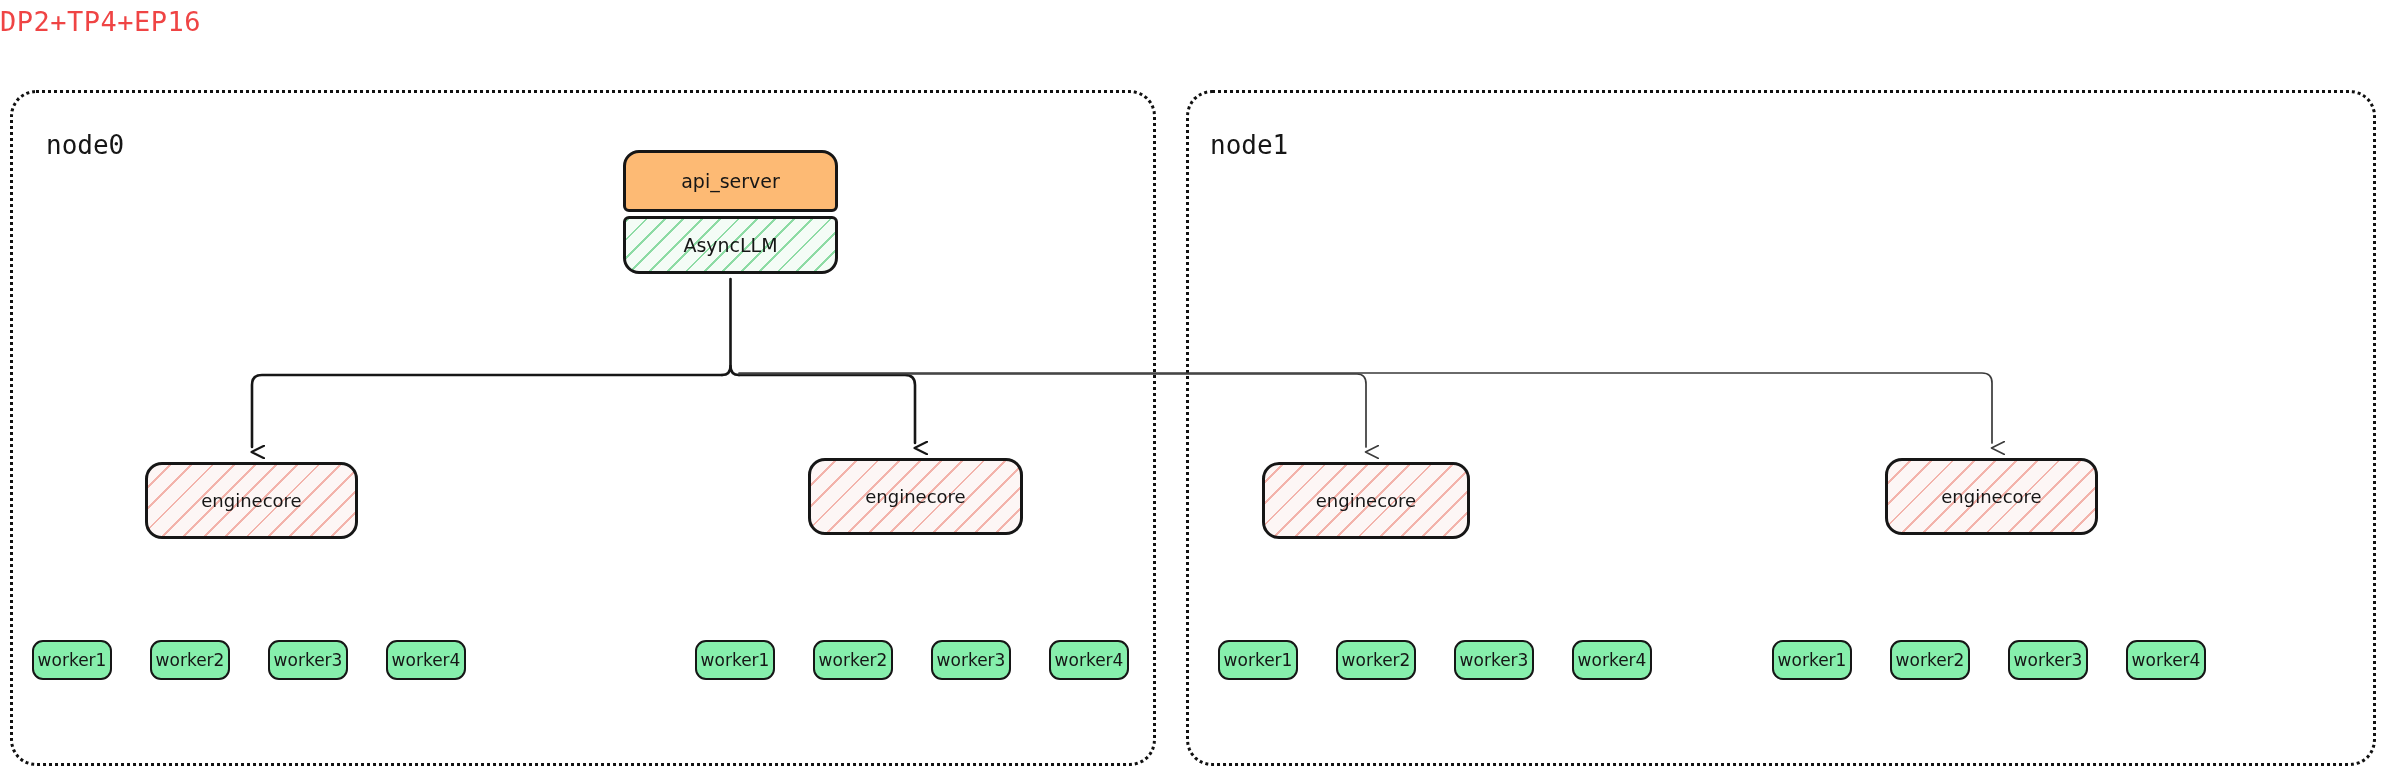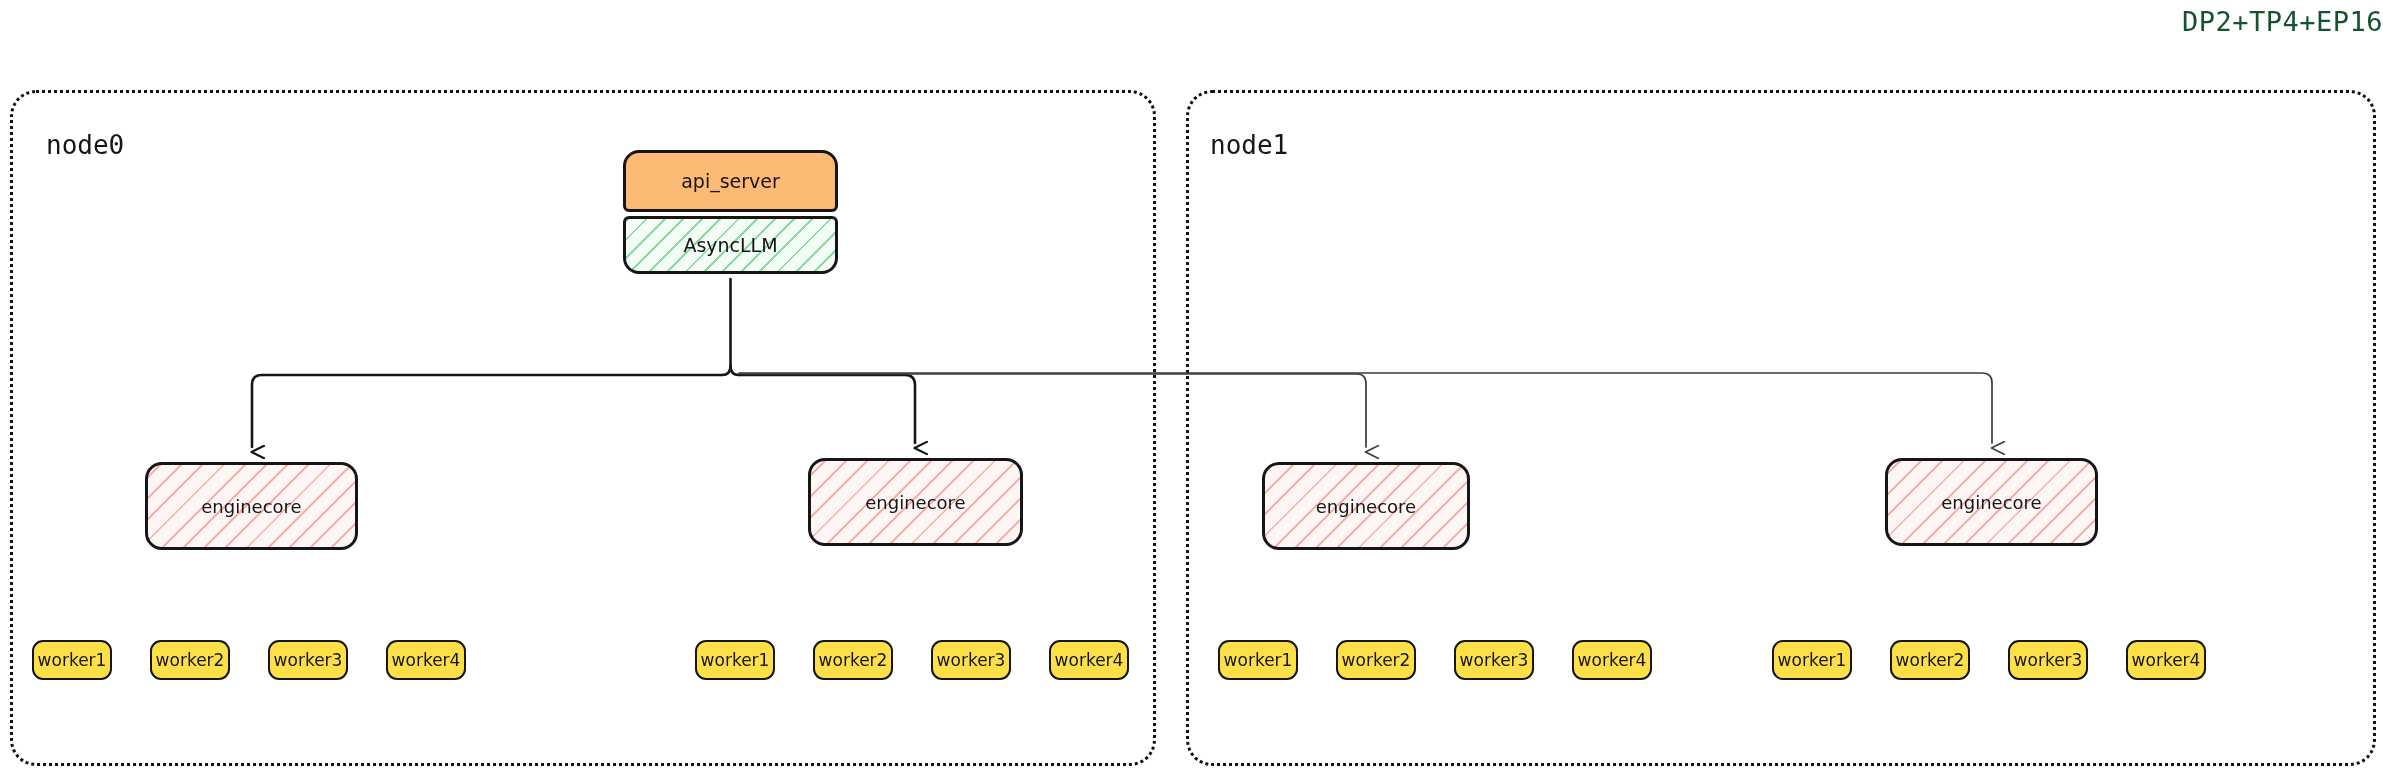"DP2+TP4+EP16" #diagram-title { color: #14532d -> #ef4444; text-align: right -> left }
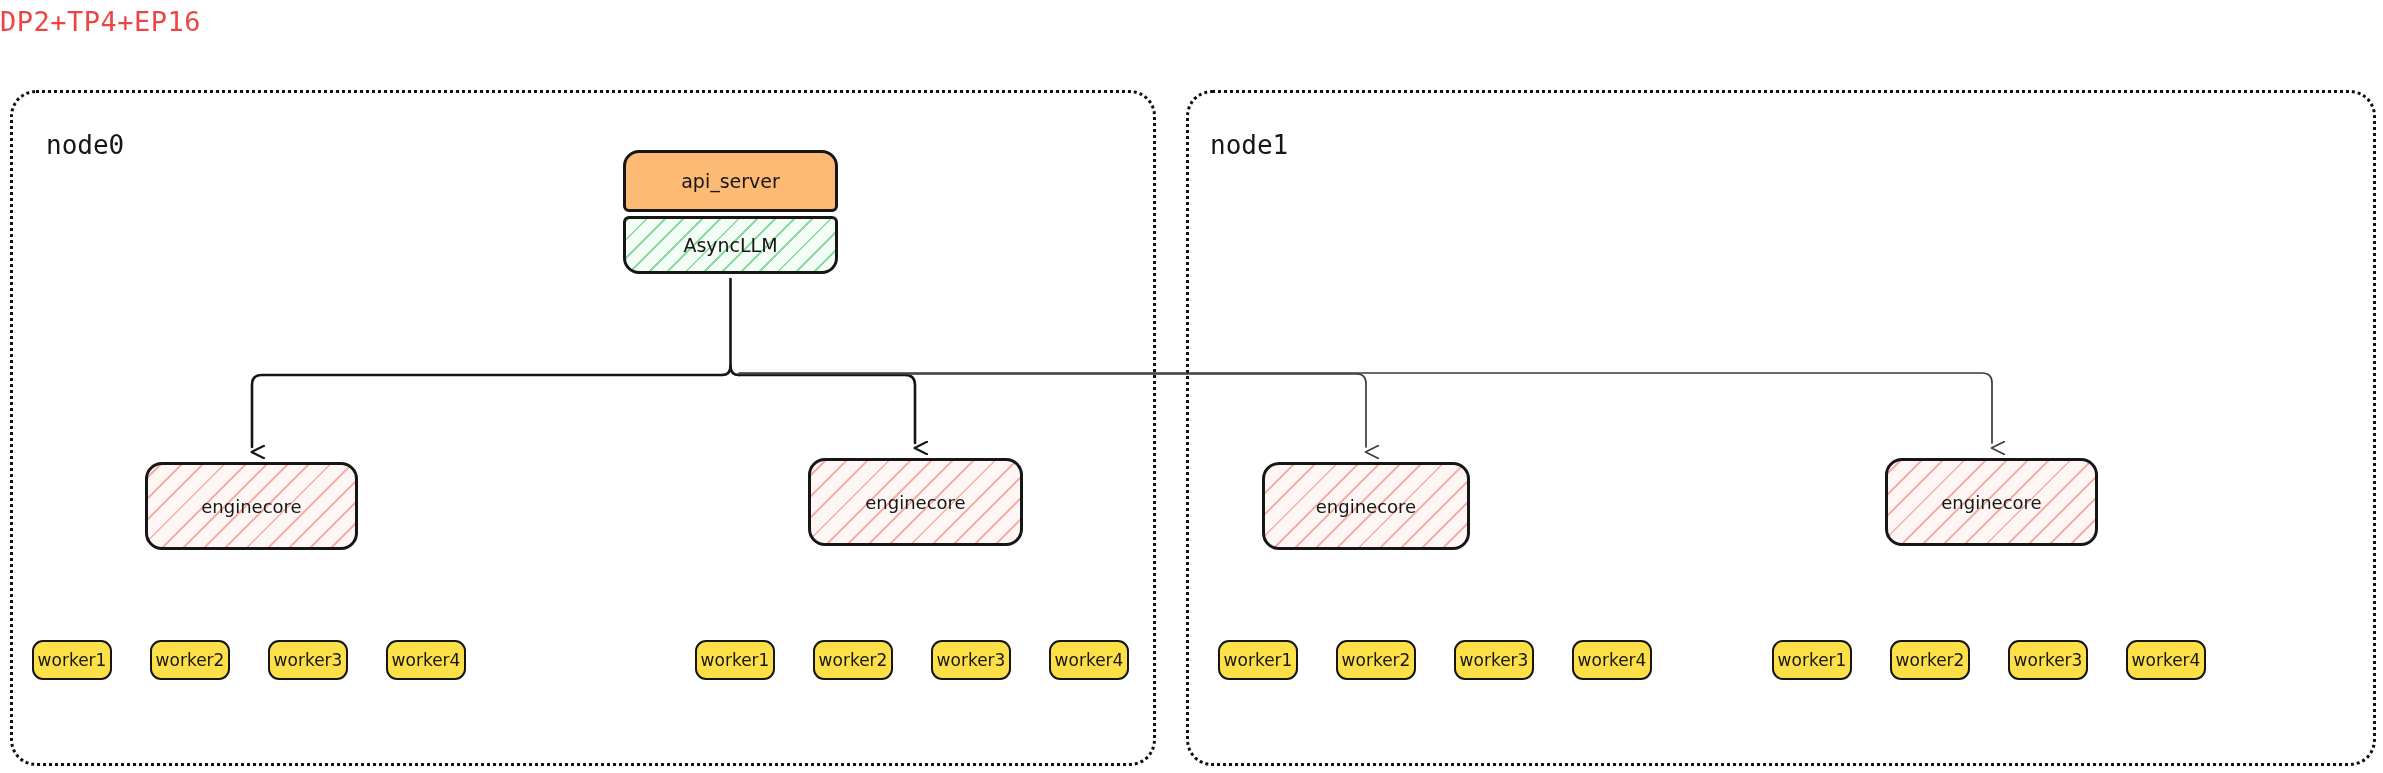"enginecore" .enginecore-box { height: 88px -> 77px }
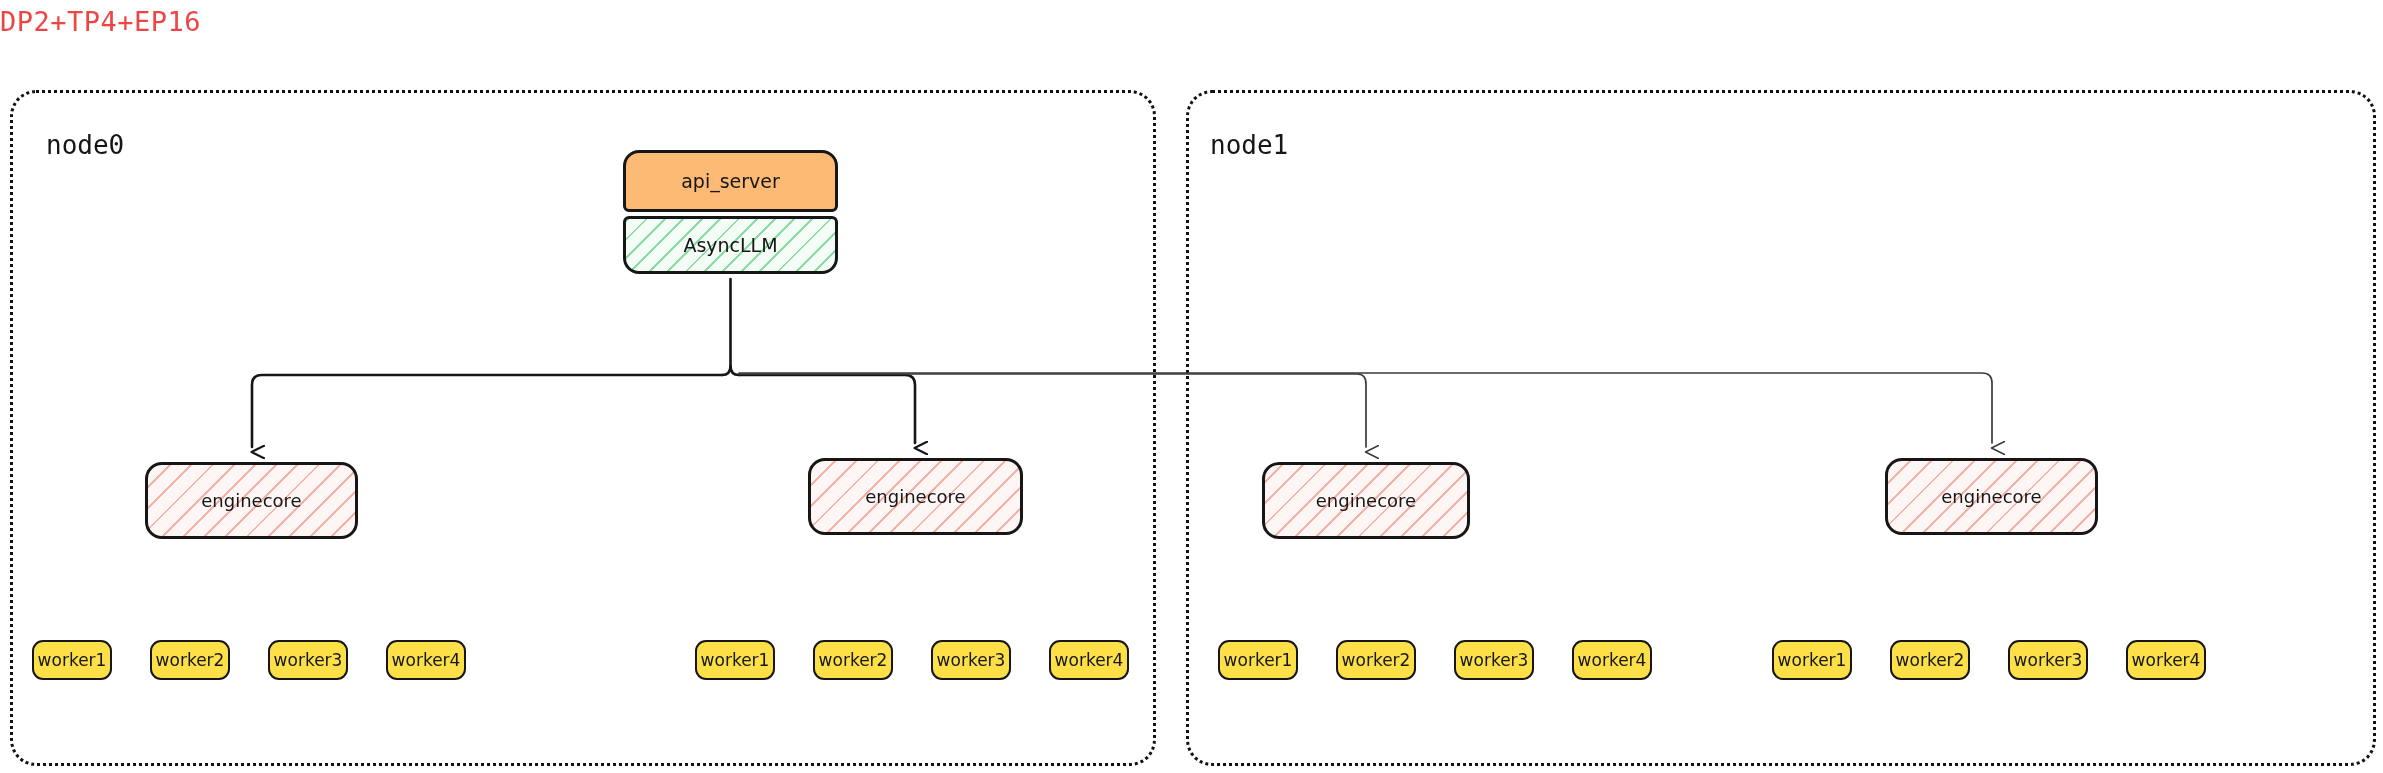"worker1" .worker-box { background: #fde047 -> #86efac }
